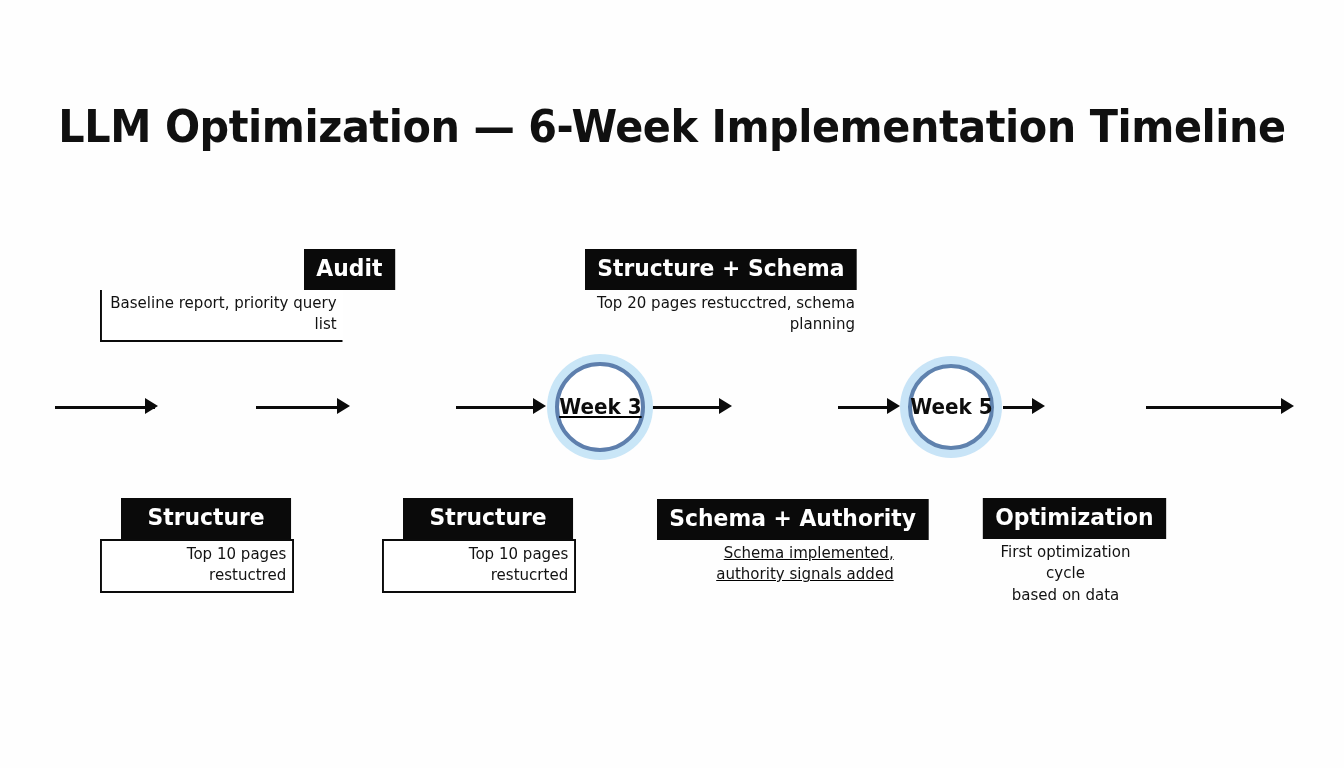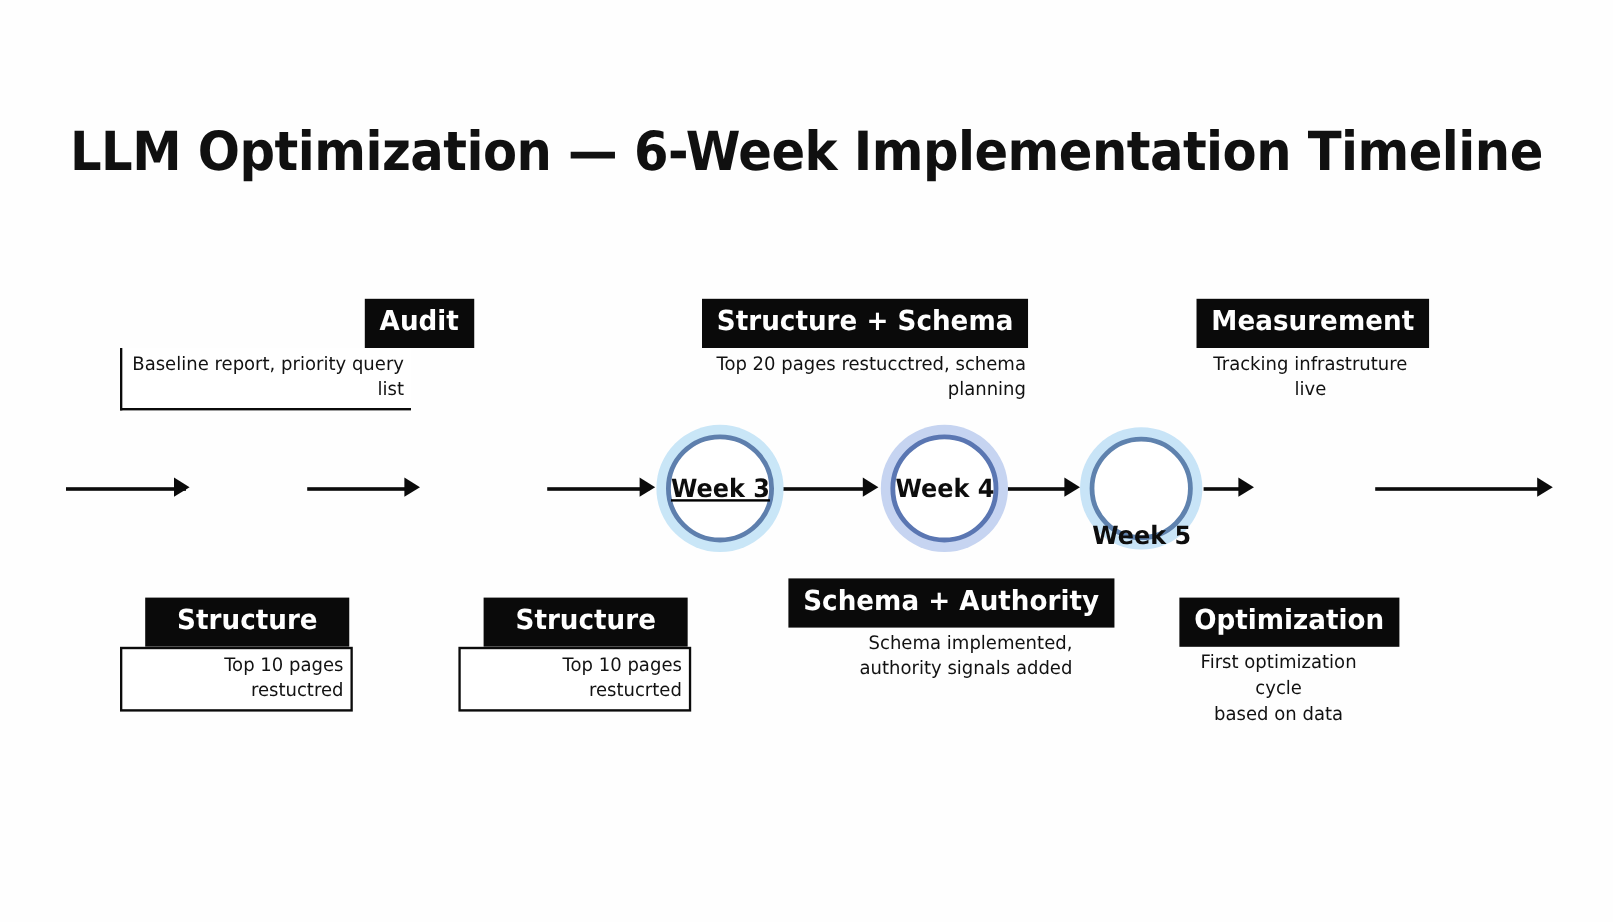"Measurement" div.callout { html: <div> <div>Measurement</div> <div>Tracking infrastruture live</div> </div> -> none }
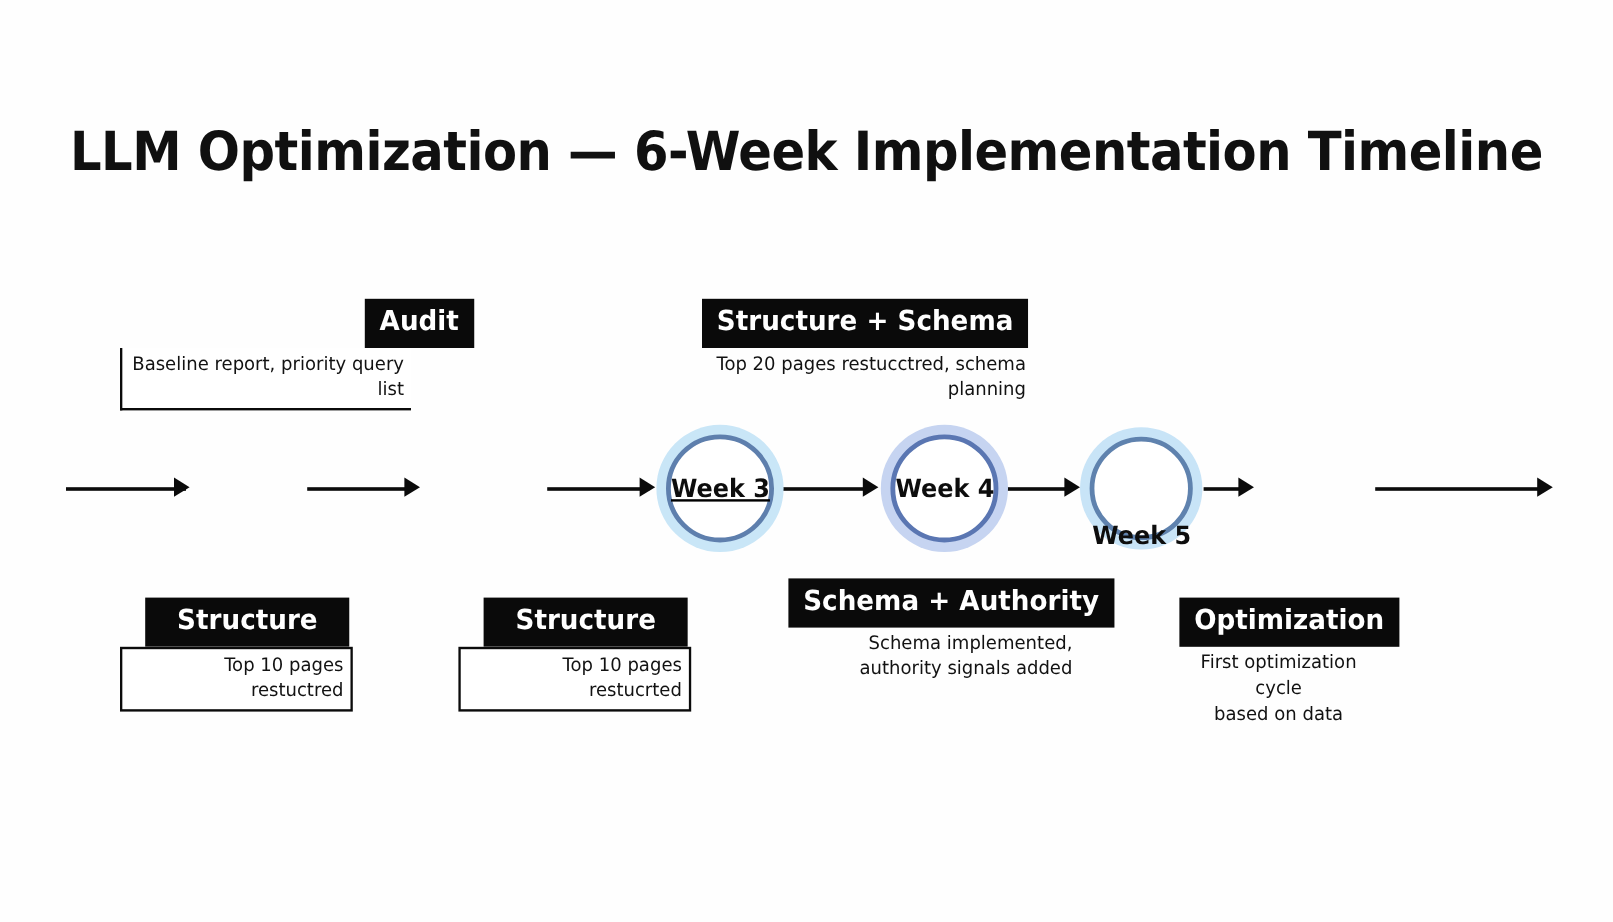"Week 4" div.node { html: <div> <div></div> <div></div> <span>Week 4</span> </div> -> none }
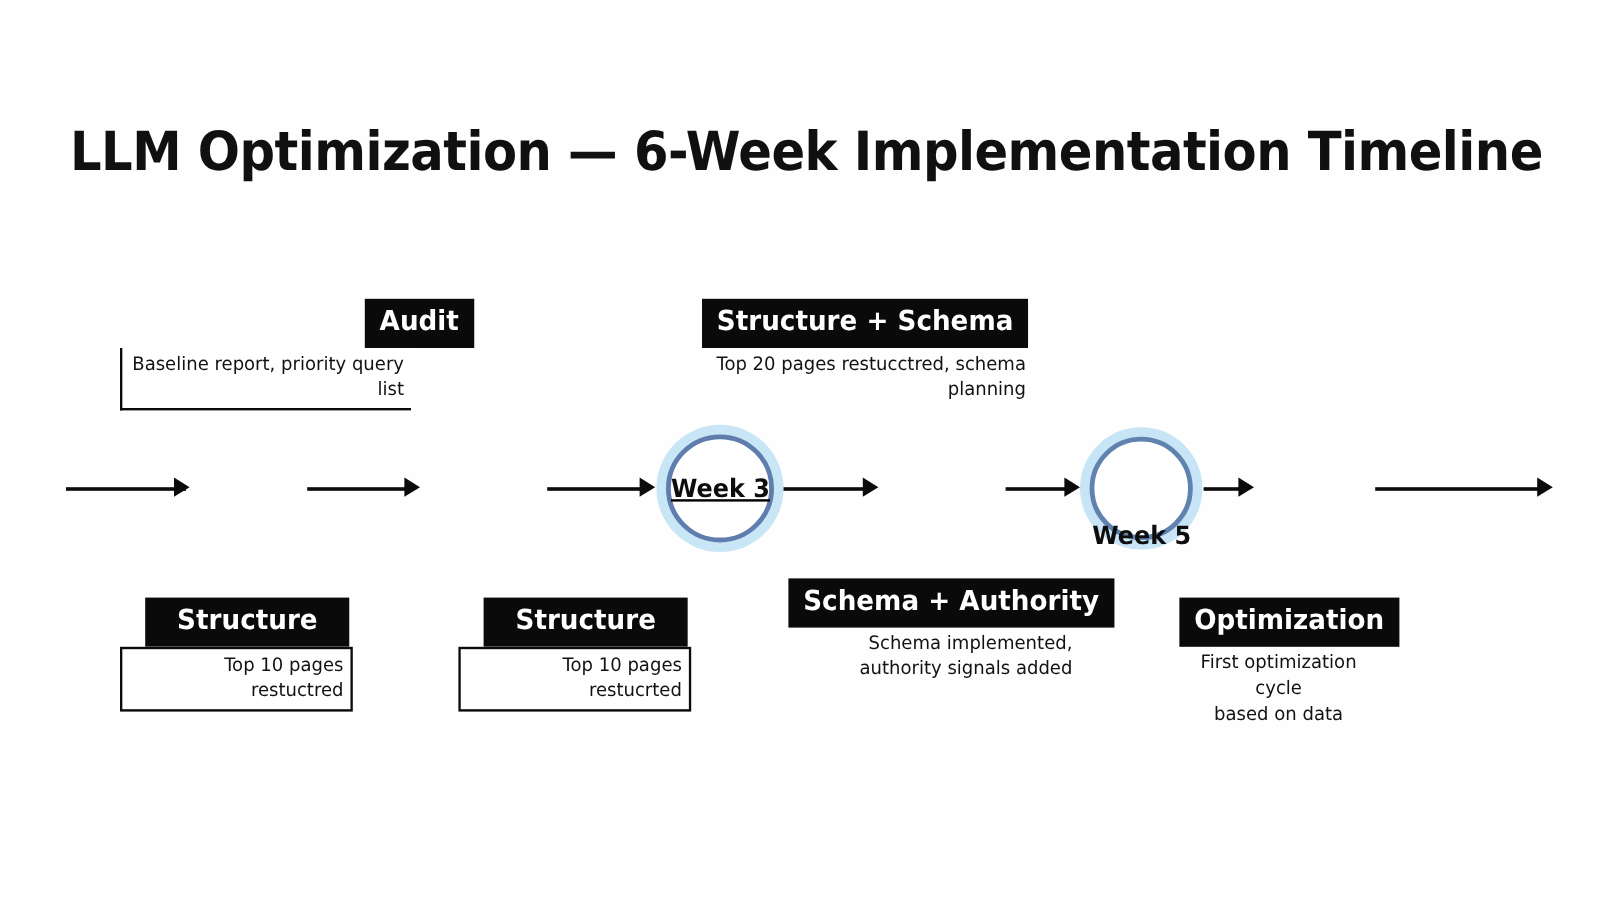"Week 5" div.node { align-items: flex-end -> none }
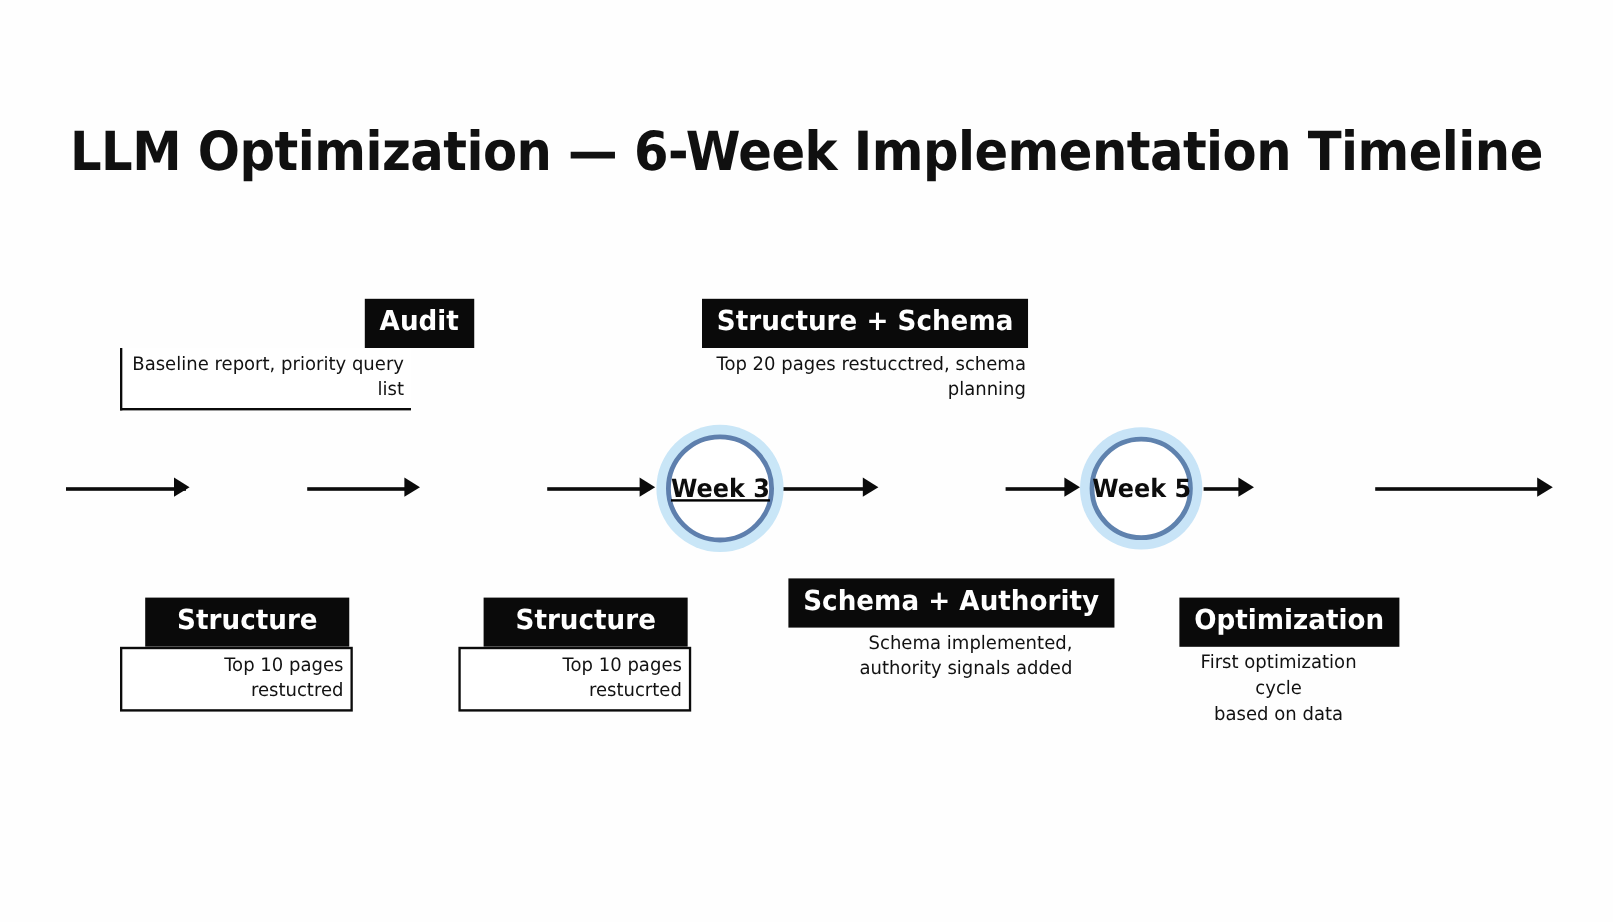"Schema + Authority" div.callout { text-decoration: none -> underline; top: 482px -> 499px }
